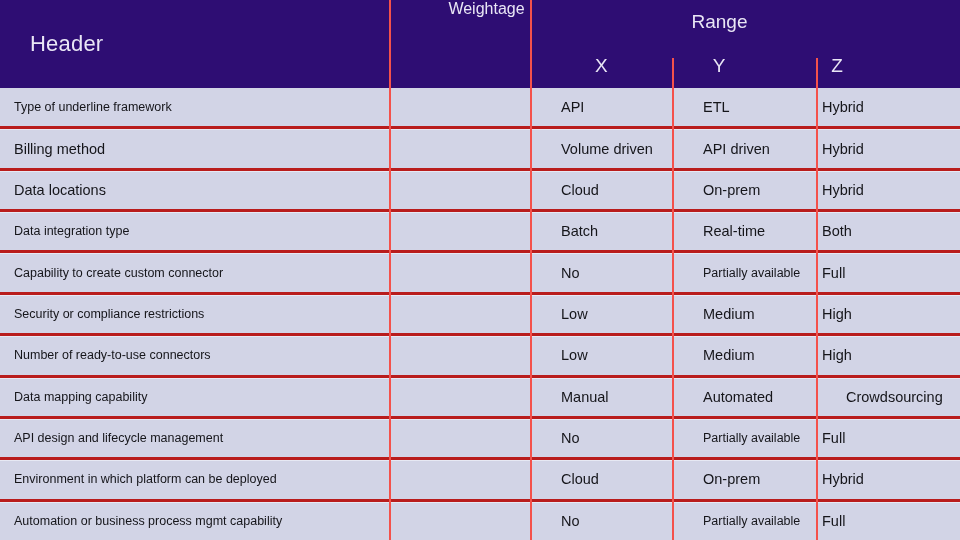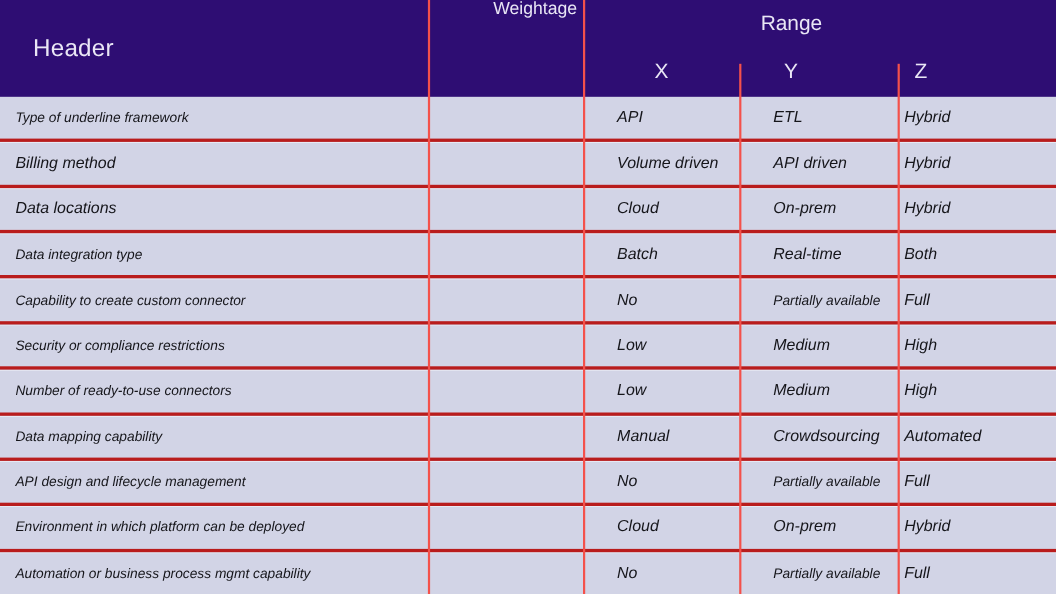"Type of underline framework" .tbody { font-style: italic -> none }
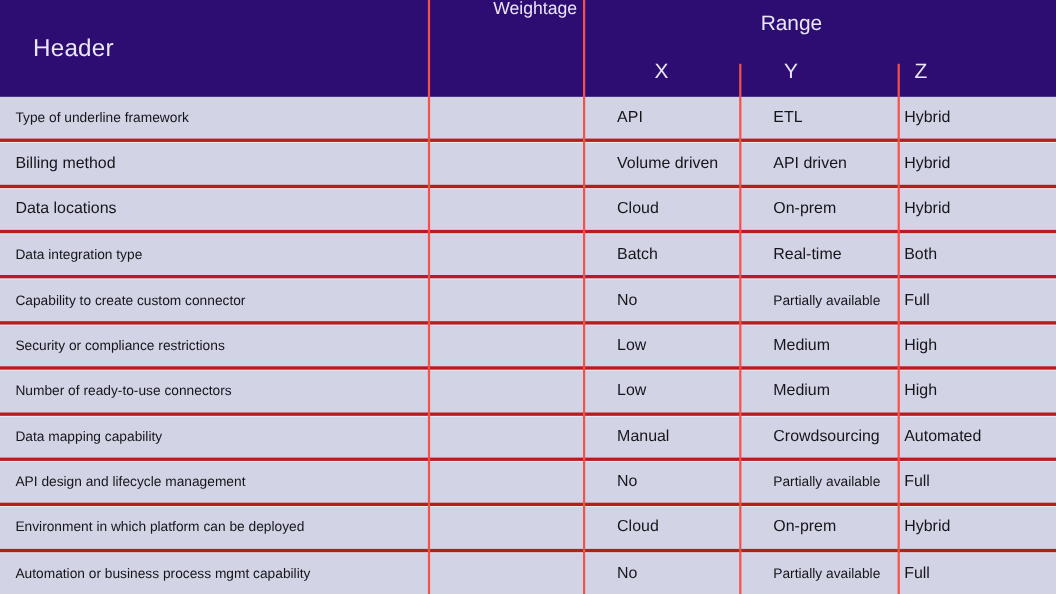"Crowdsourcing" div.cell { order: before "Automated" -> after "Automated" }
